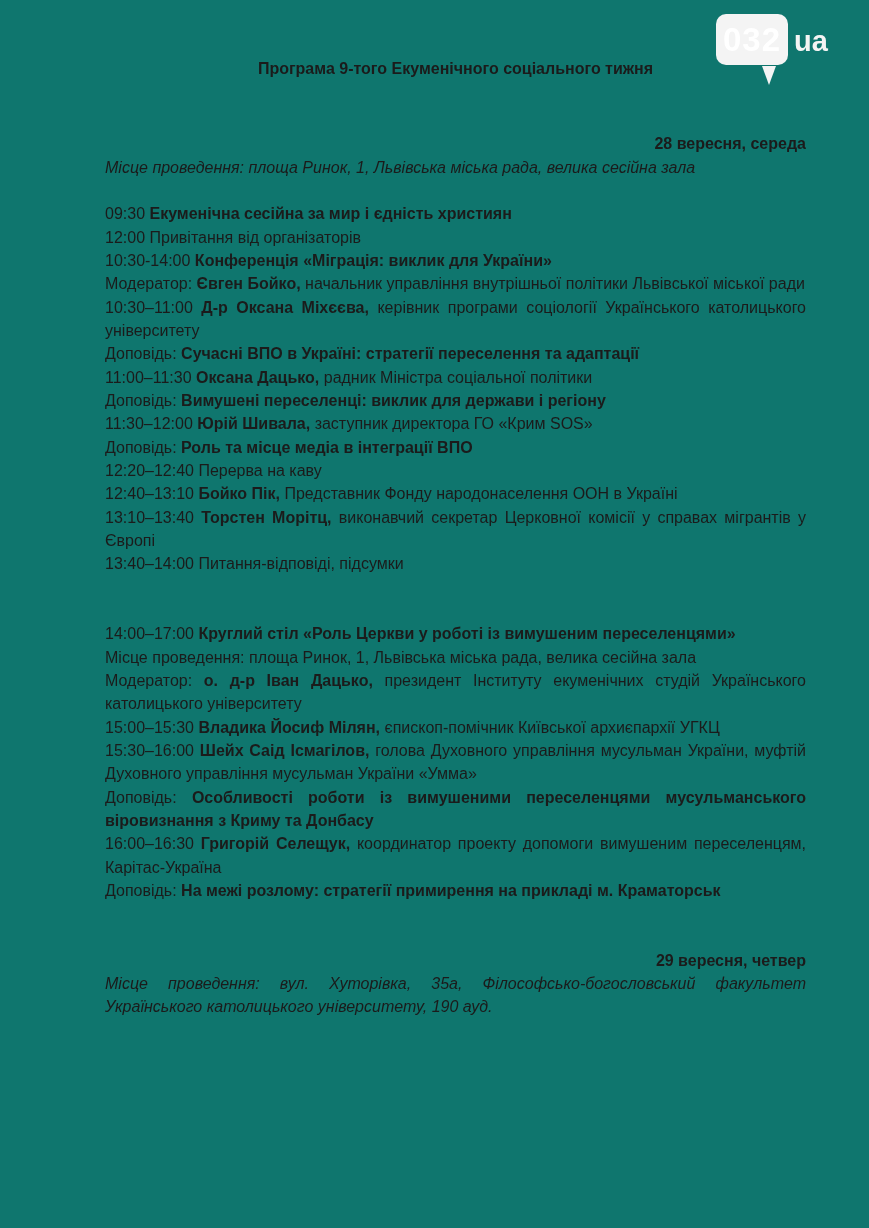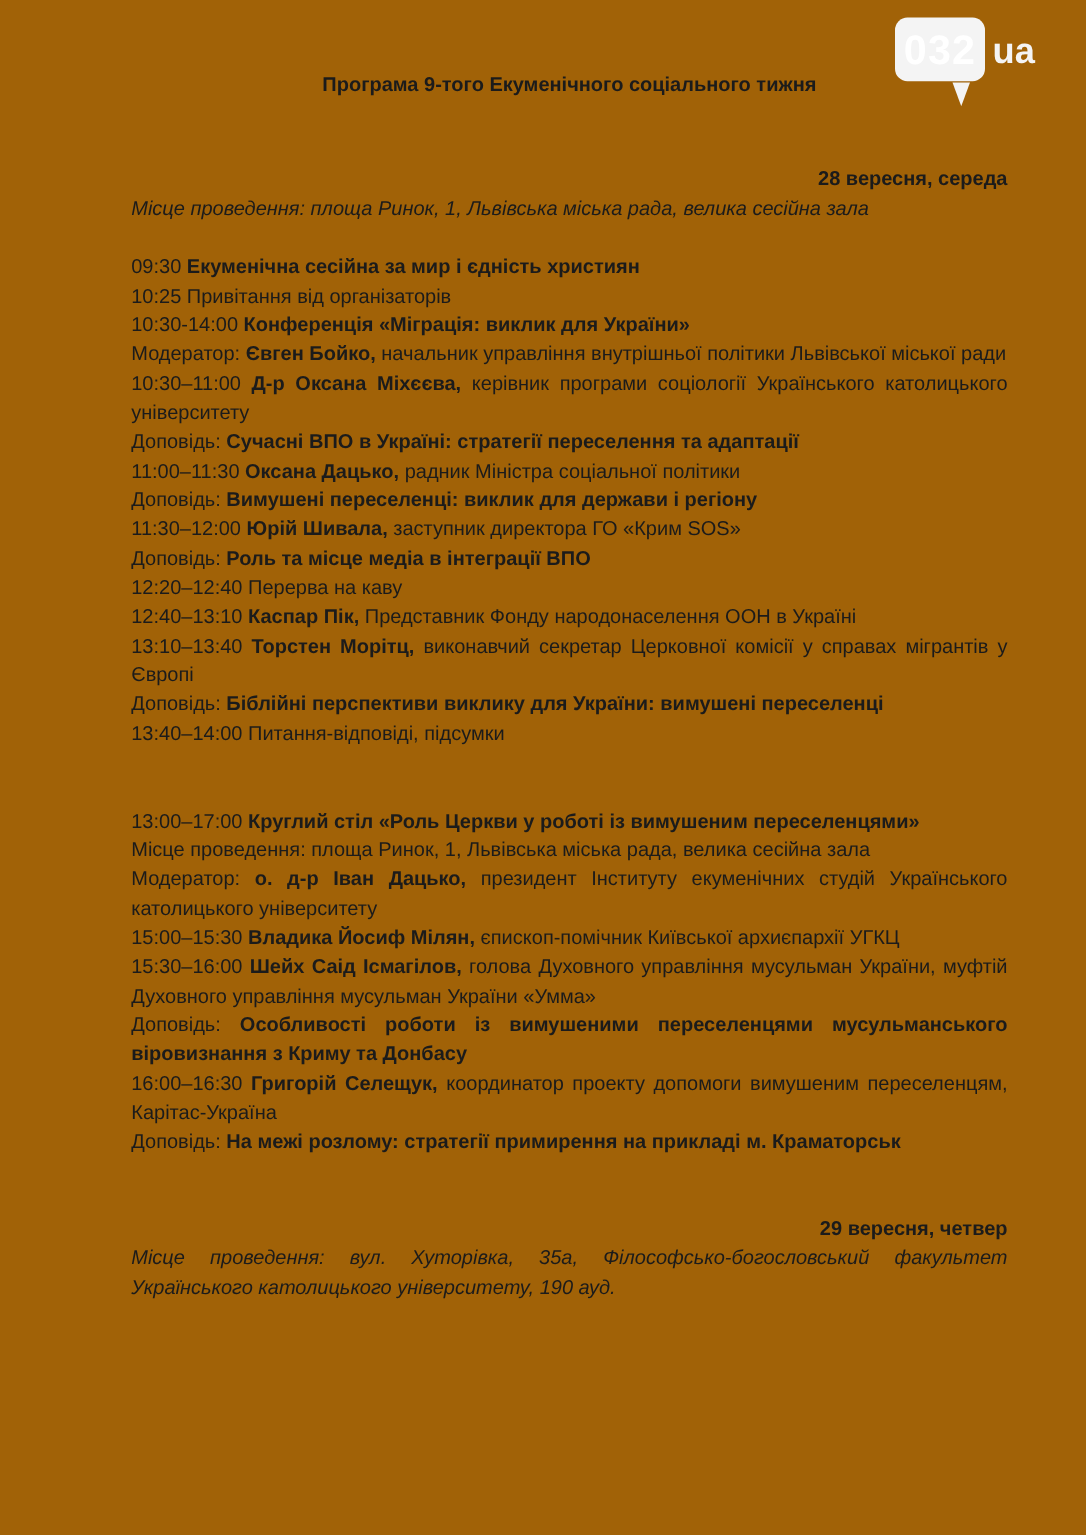"Програма 9-того Екуменічного соціального" .page { background: #a16207 -> #0f766e }
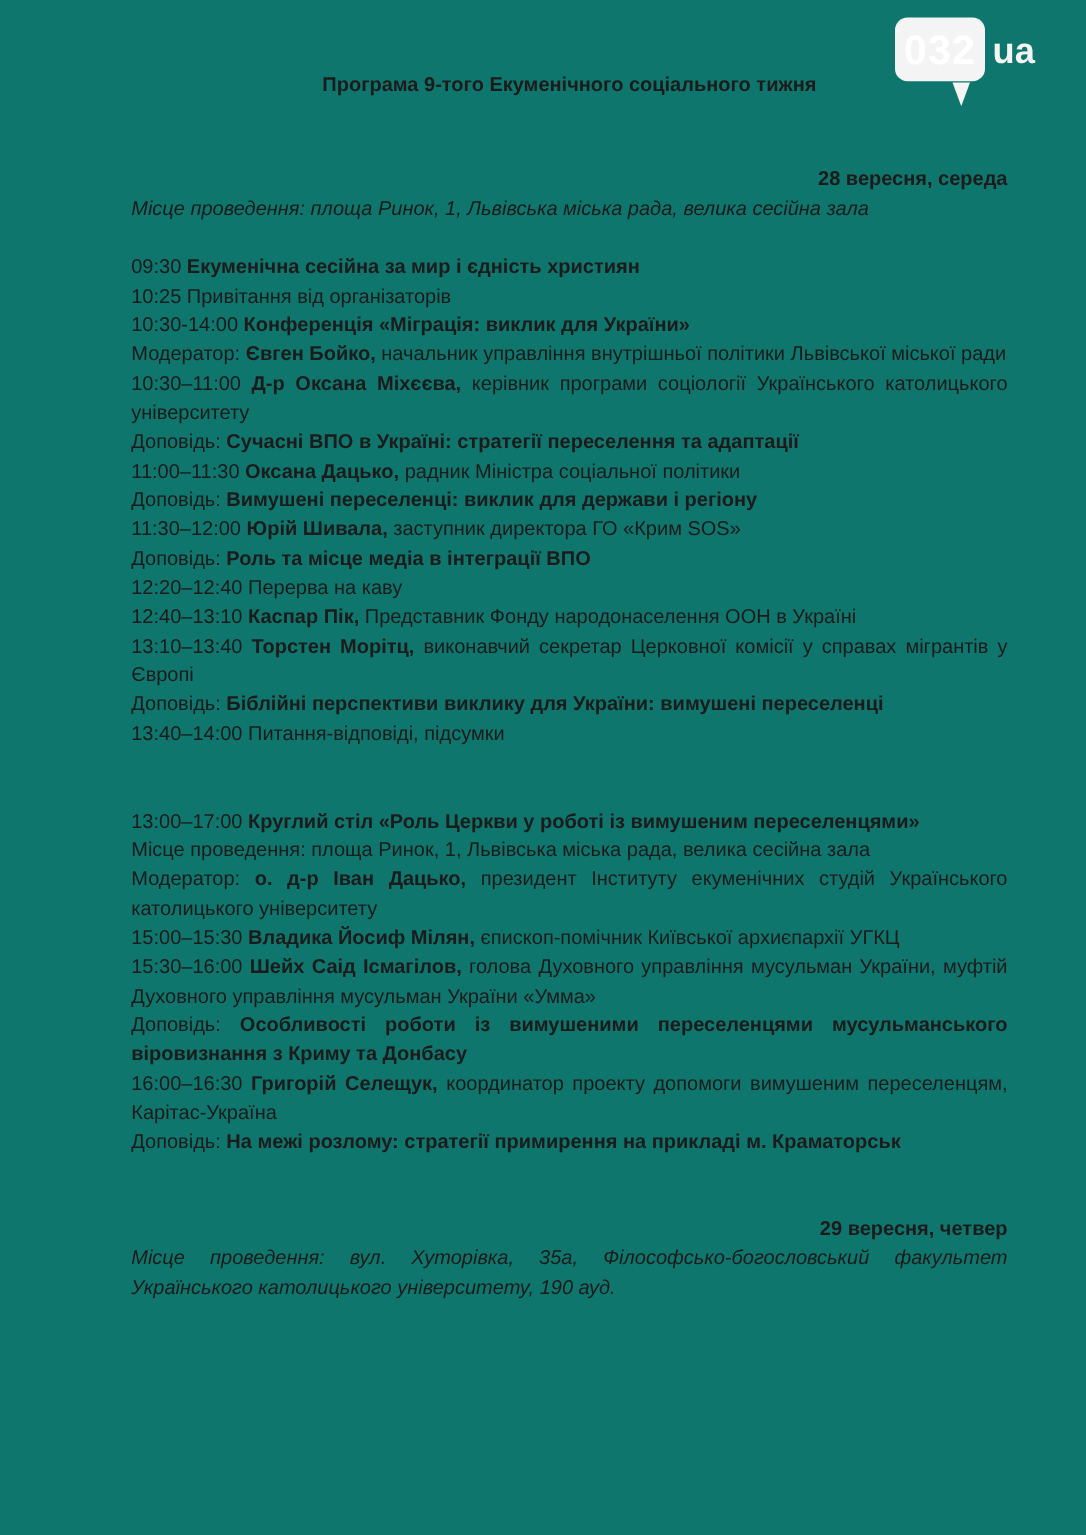"10:25 Привітання від організаторів" span { text: 10:25 -> 12:00 }
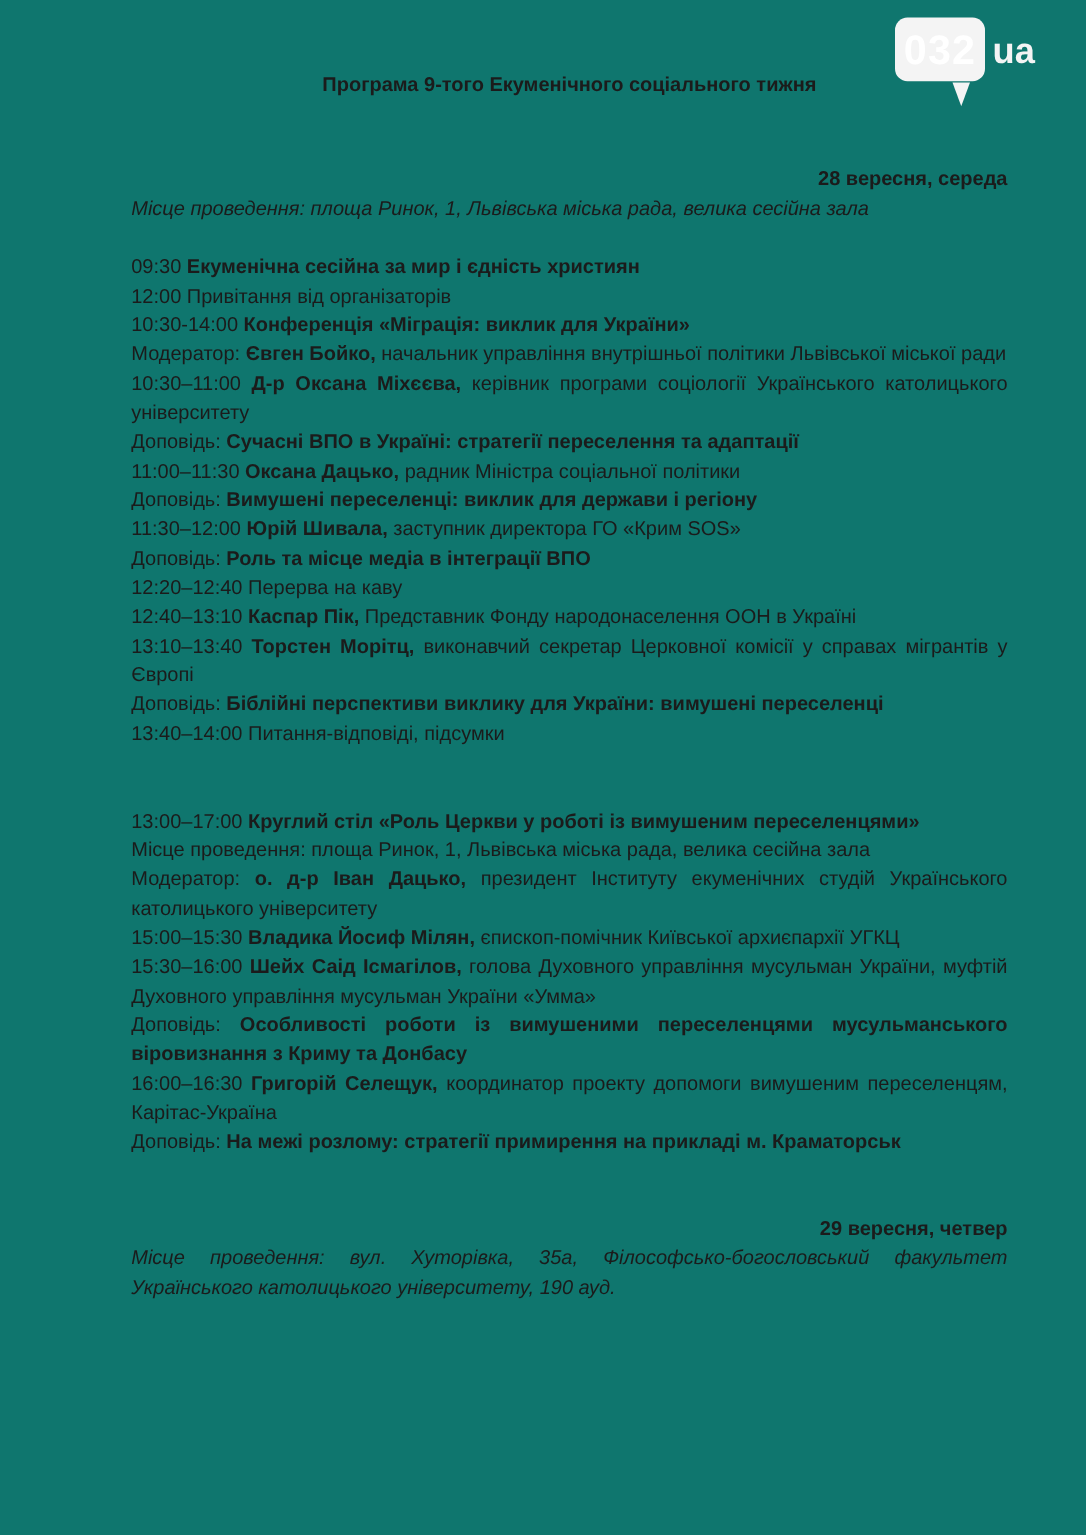"Каспар Пік," span.b { text: Каспар -> Бойко }
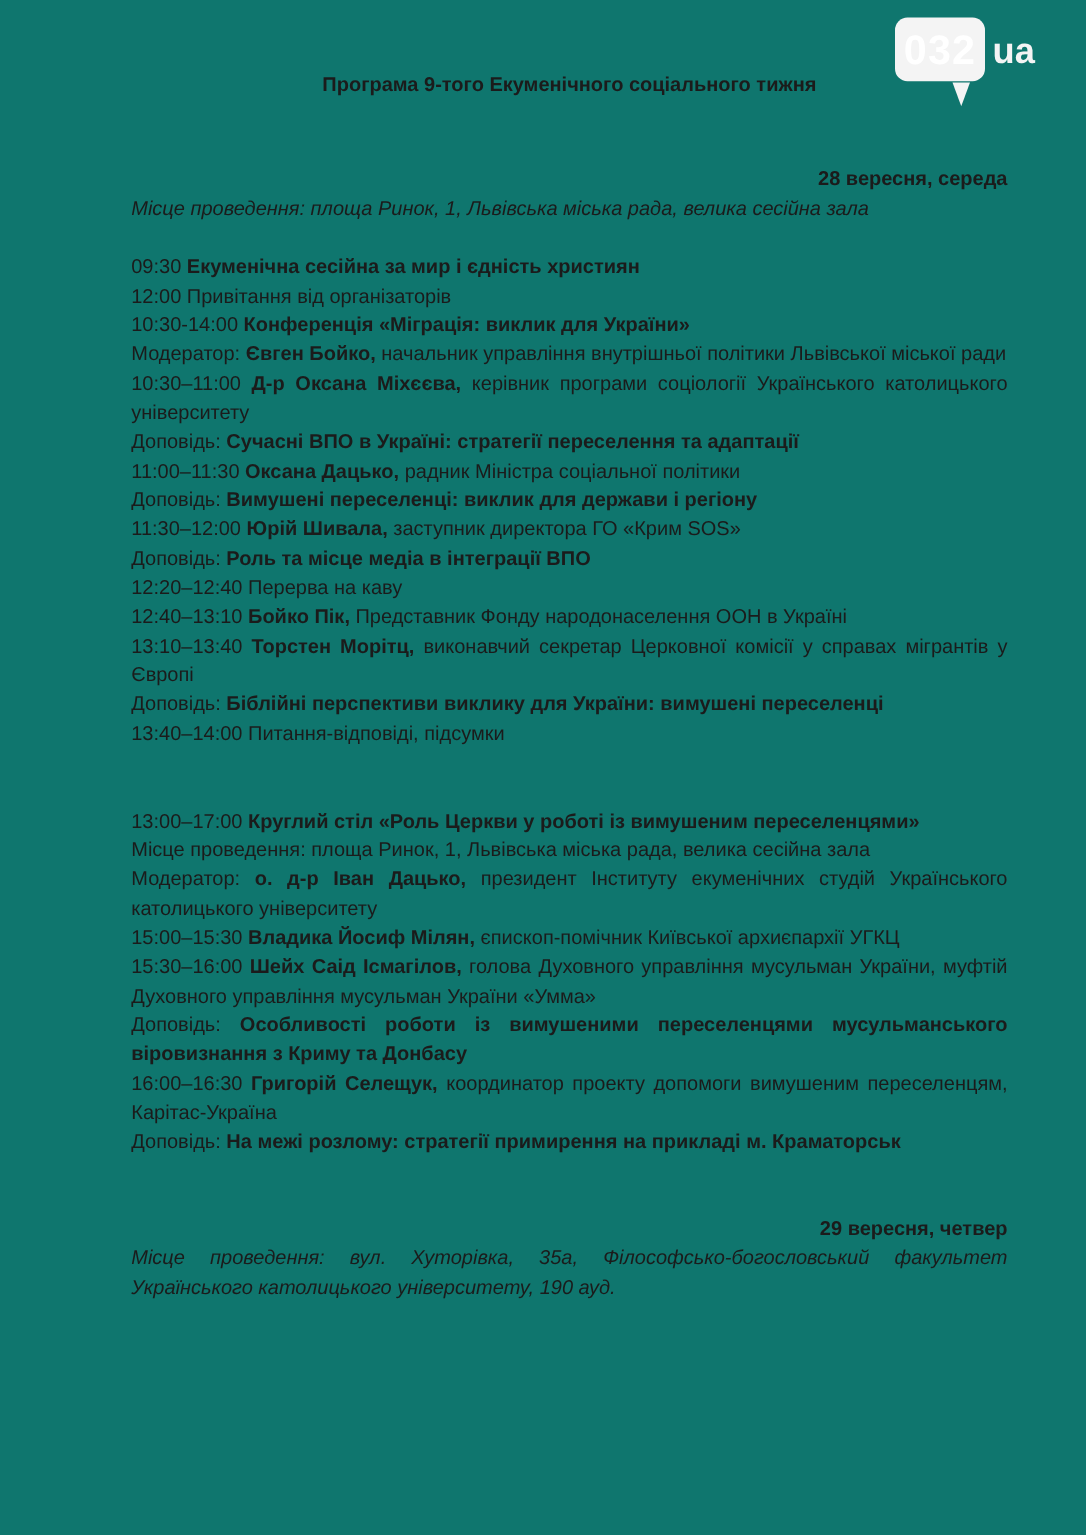"Доповідь: Біблійні перспективи виклику" p.line { html: <p><span>Доповідь: </span><span>Біблійні перспективи виклику для України: вимушені переселенці</span></p> -> none }
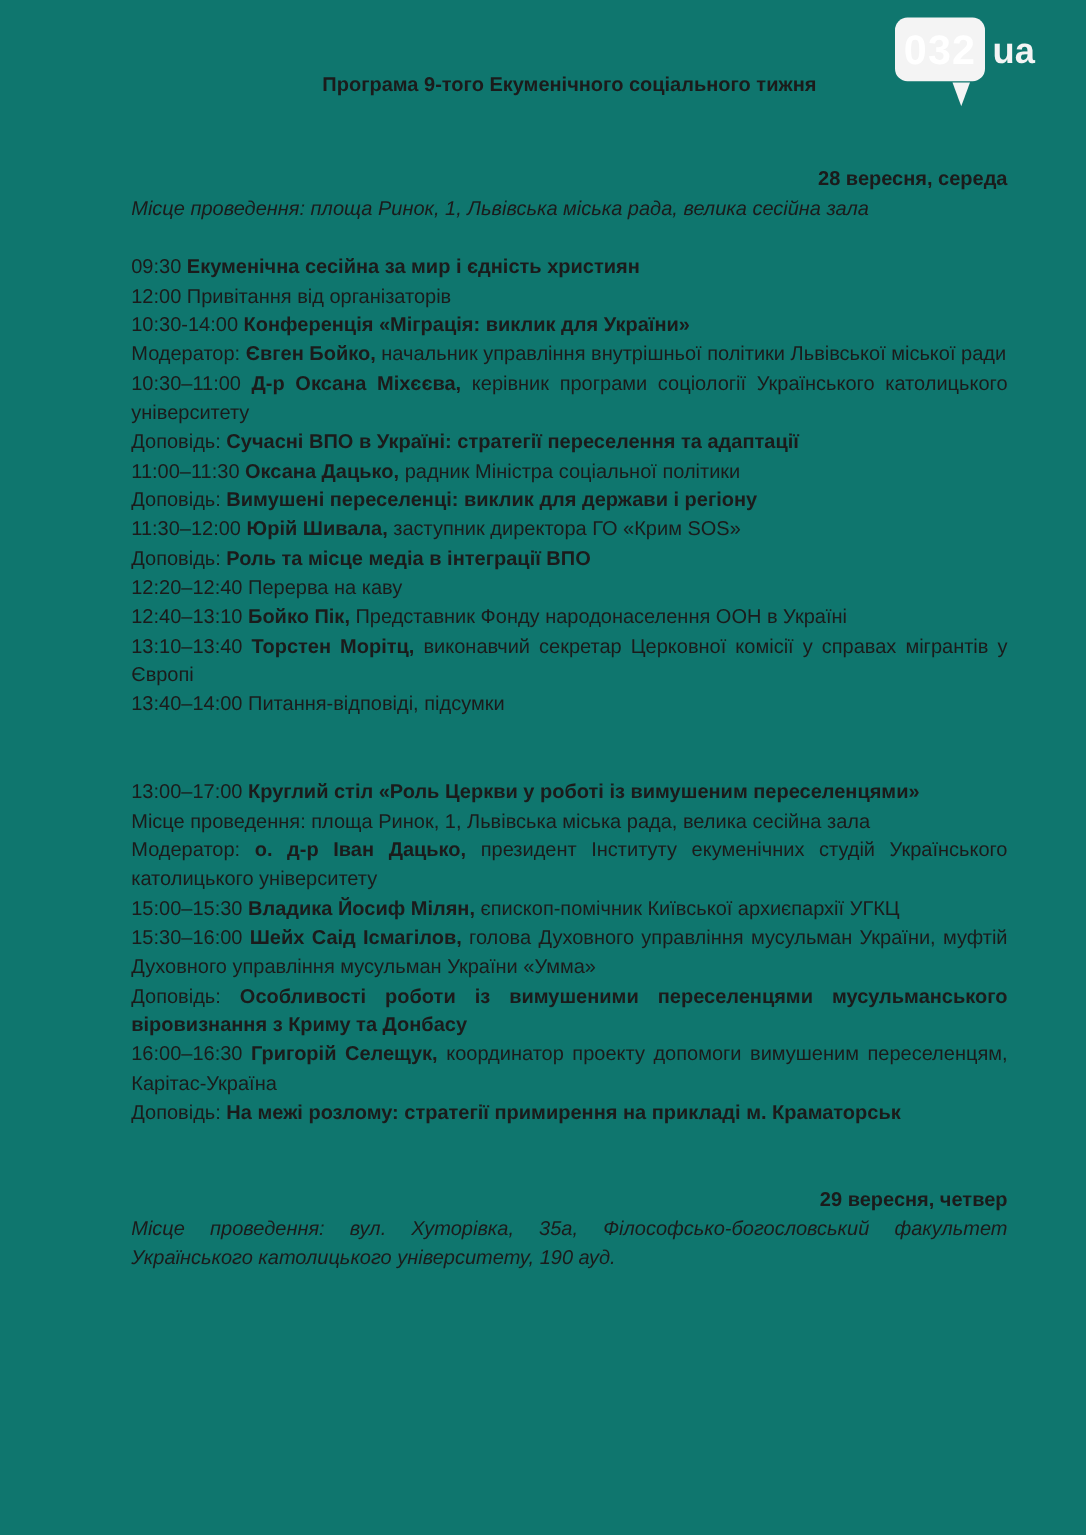"13:00–17:00" span { text: 13:00 -> 14:00 }
